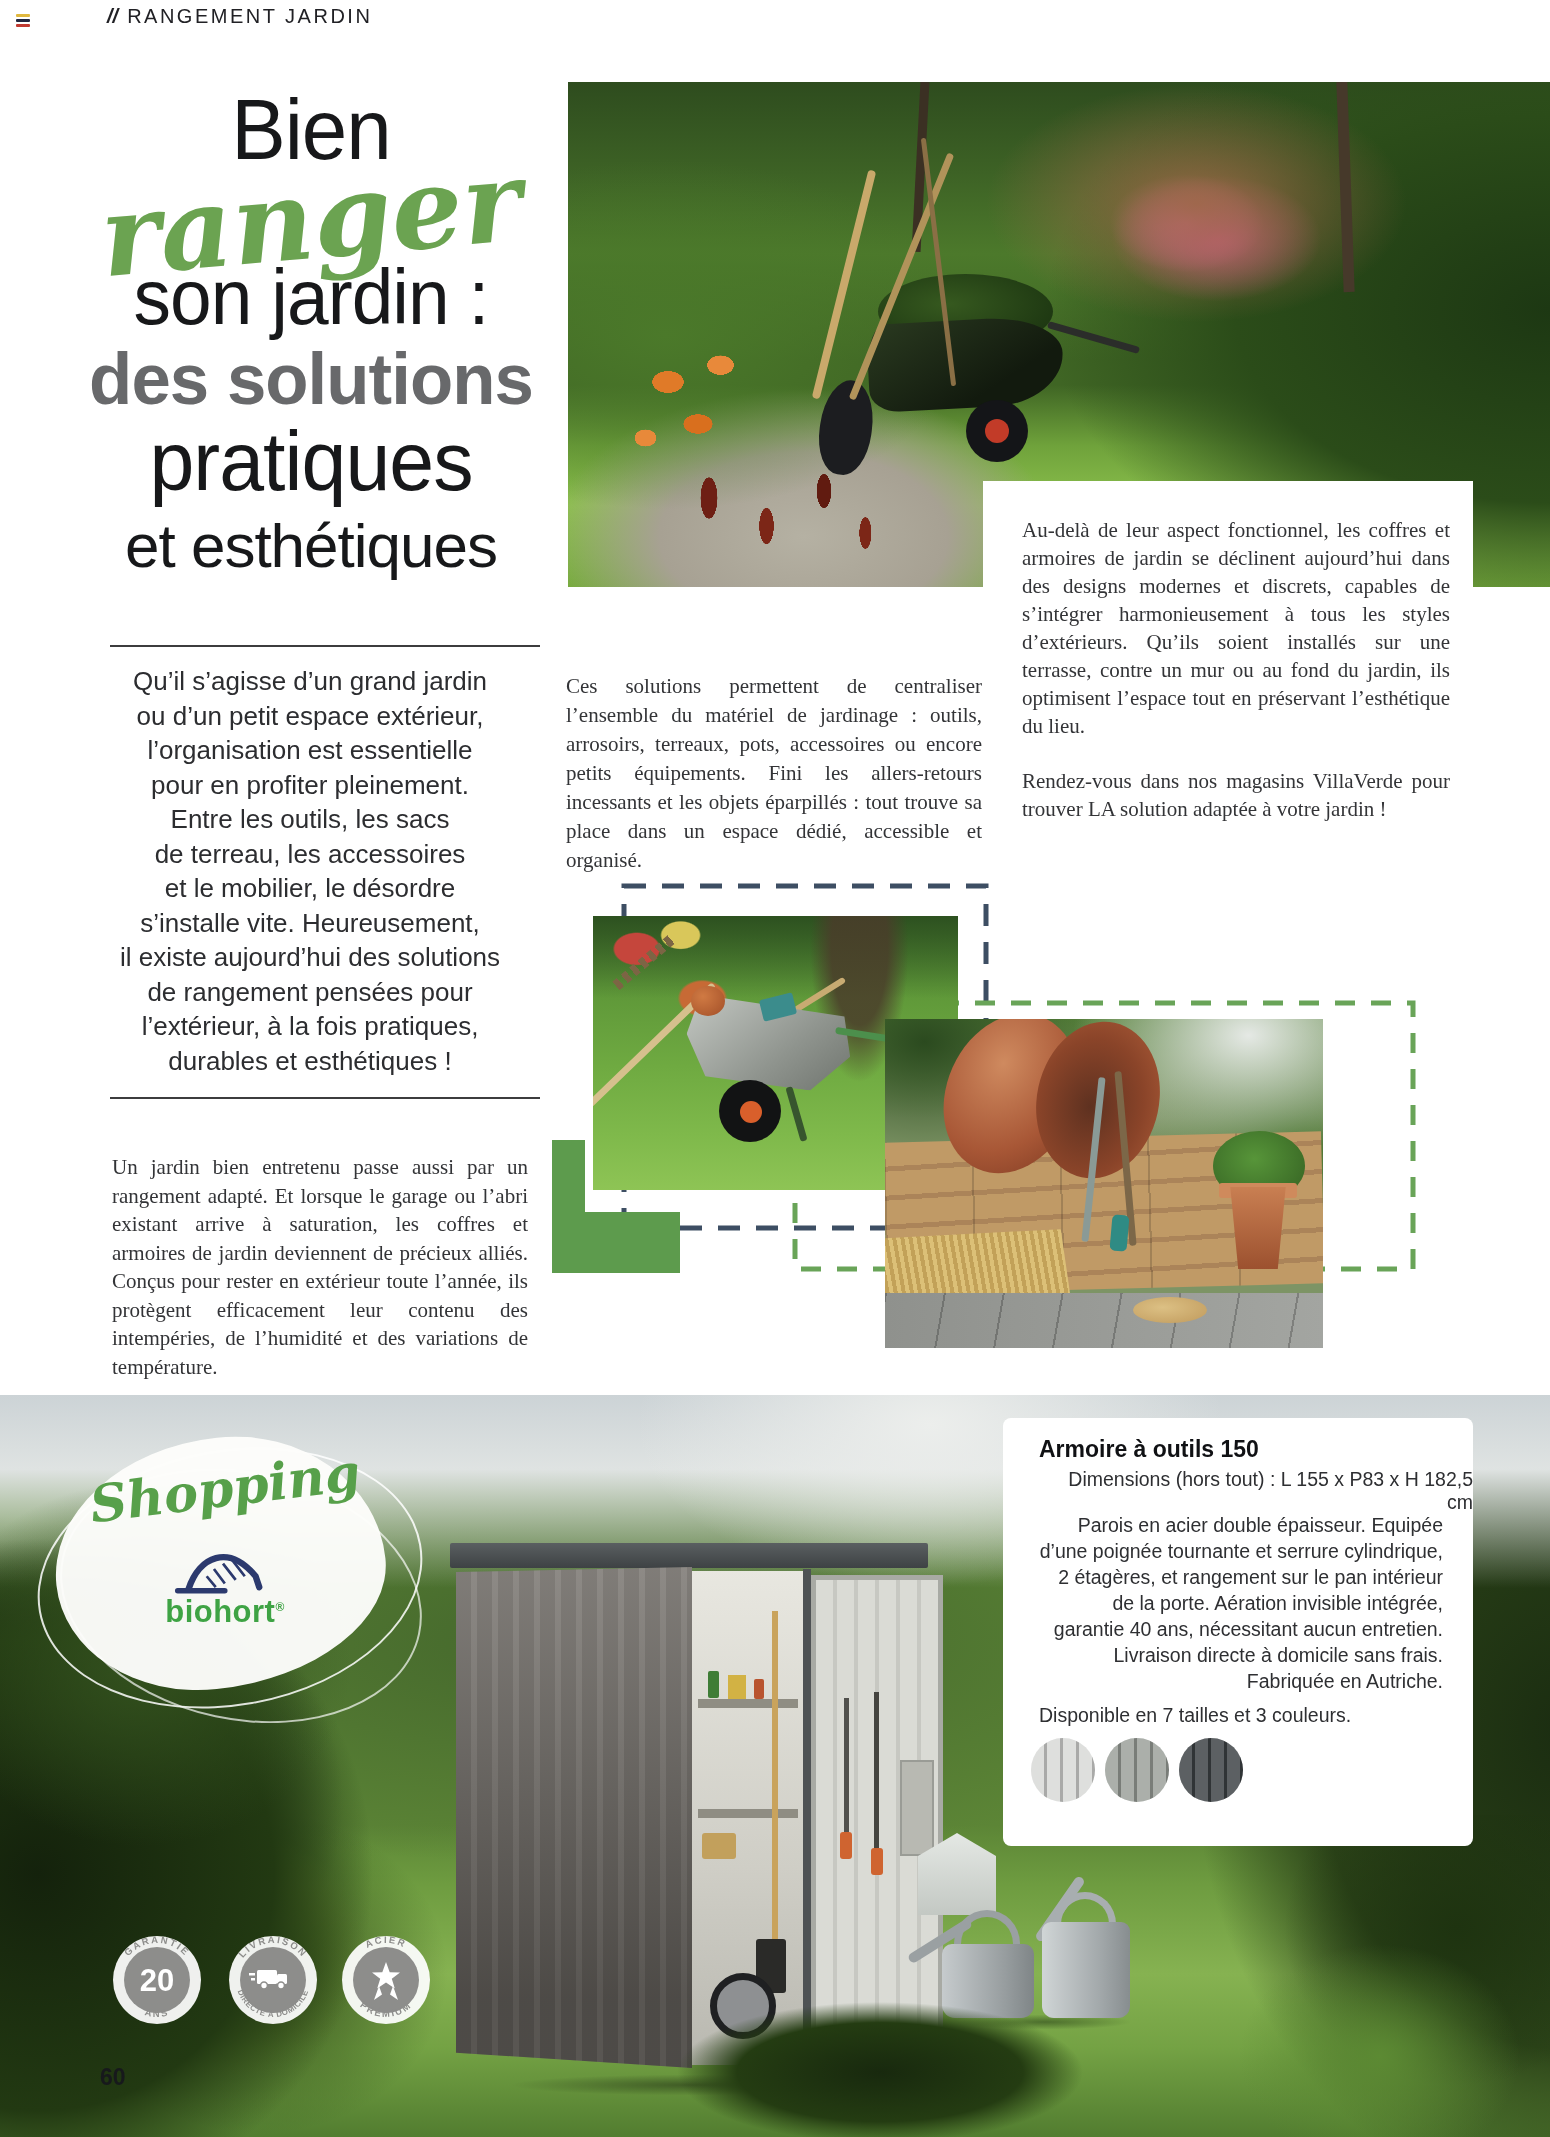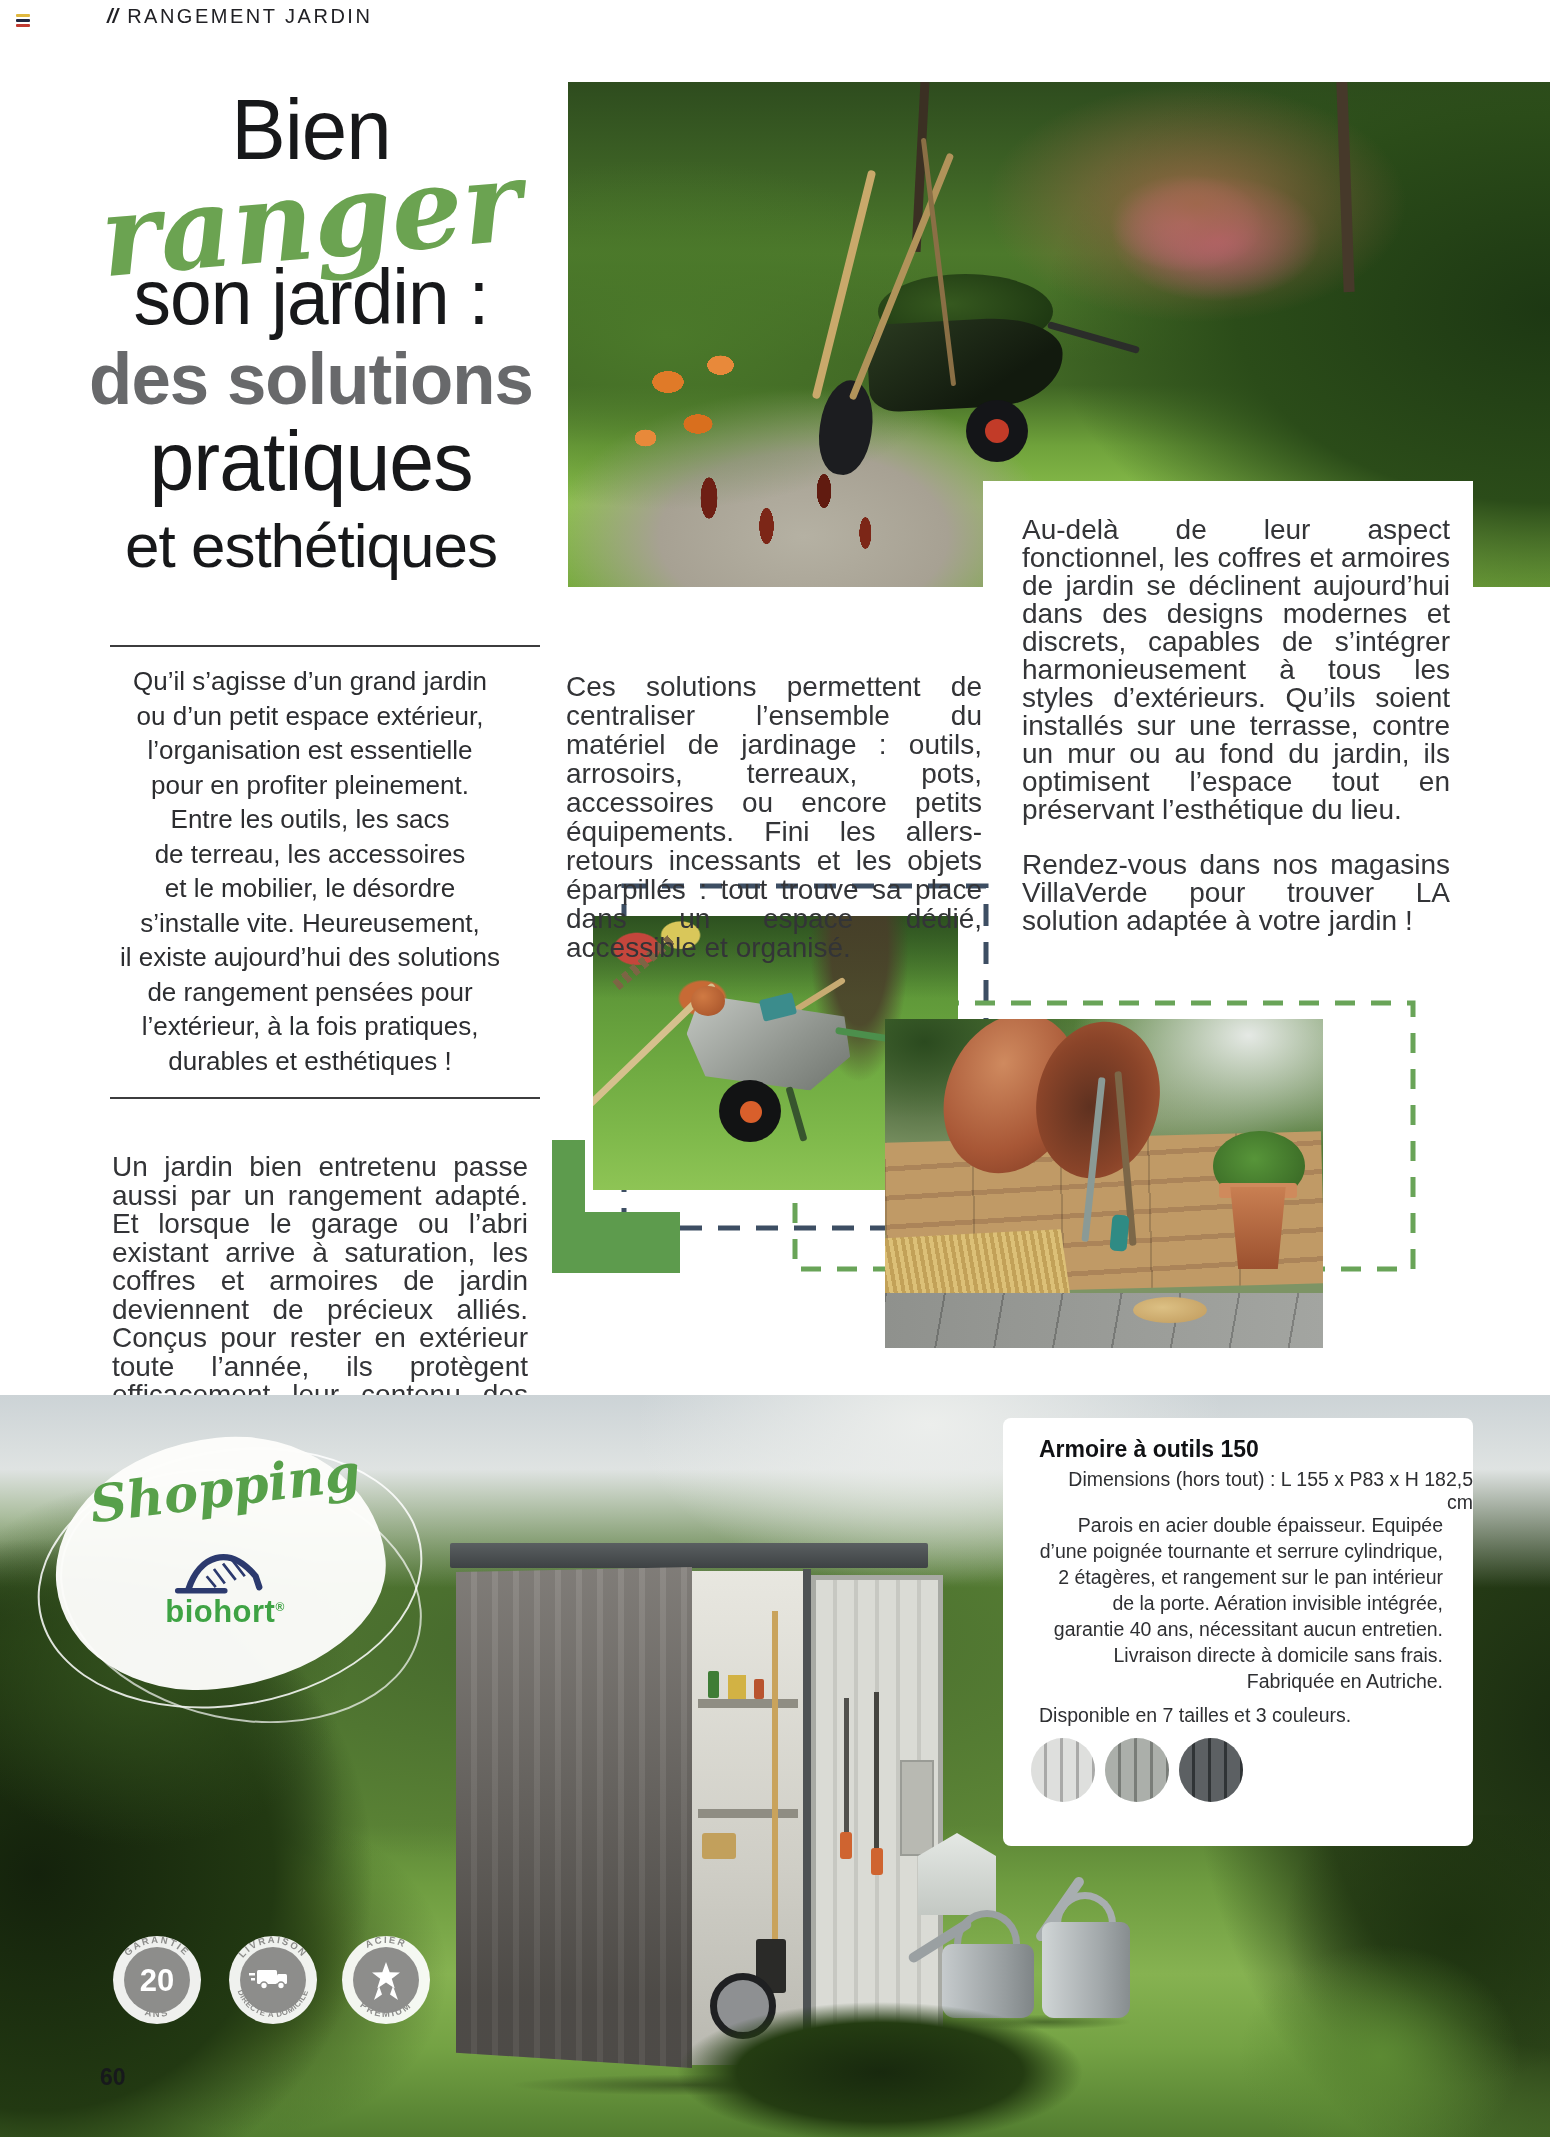"Au-delà de leur aspect fonctionnel," .col { font-family: none -> Liberation Serif, serif; font-size: 28px -> 21px }
